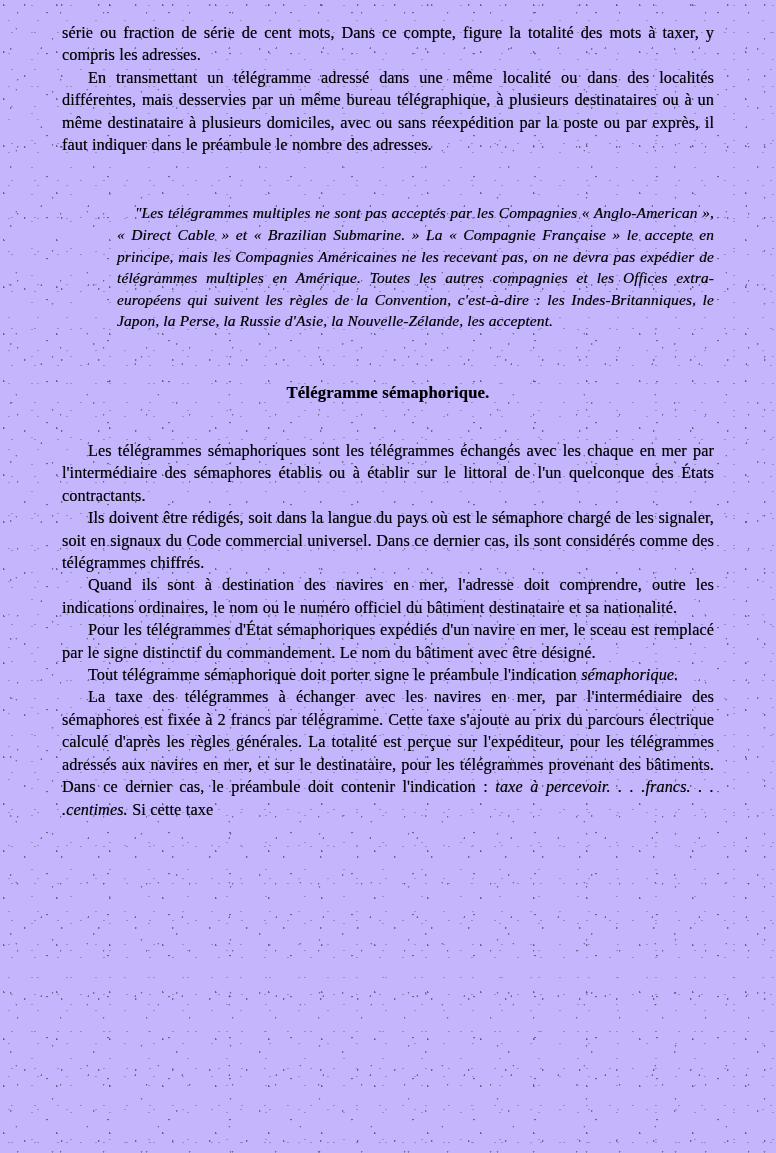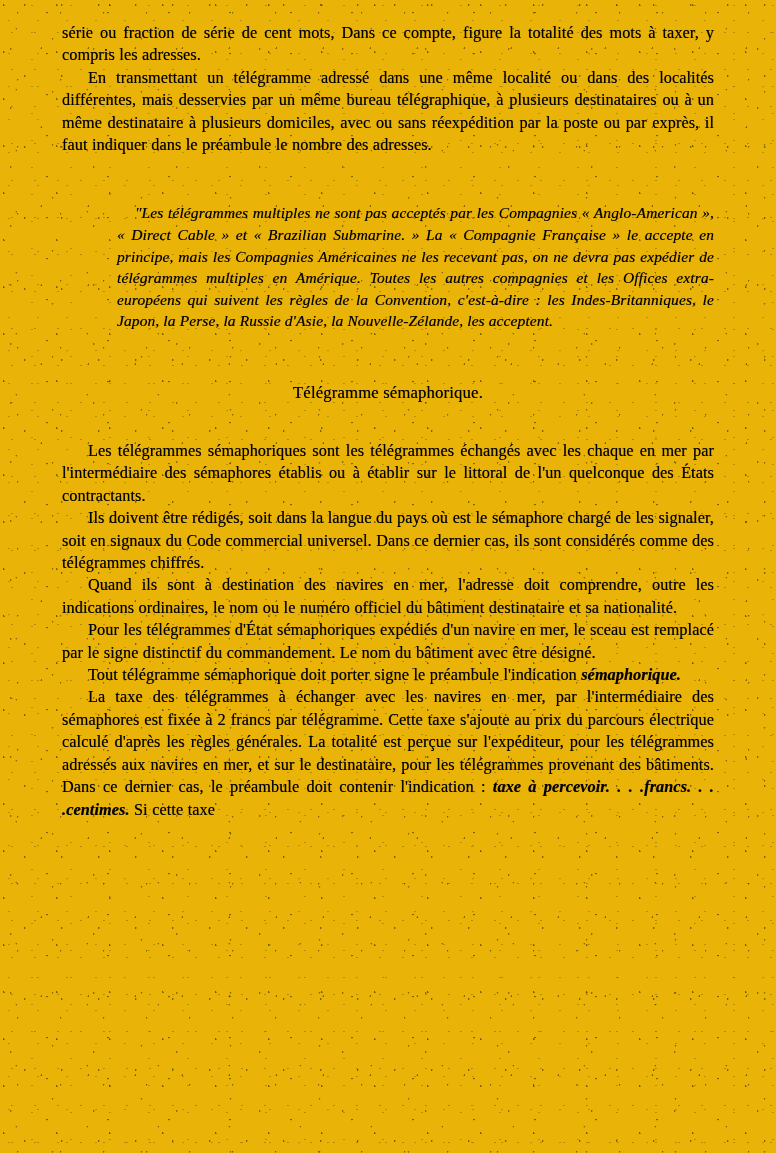"série ou fraction de série" .page { background: #eab308 -> #c4b5fd }
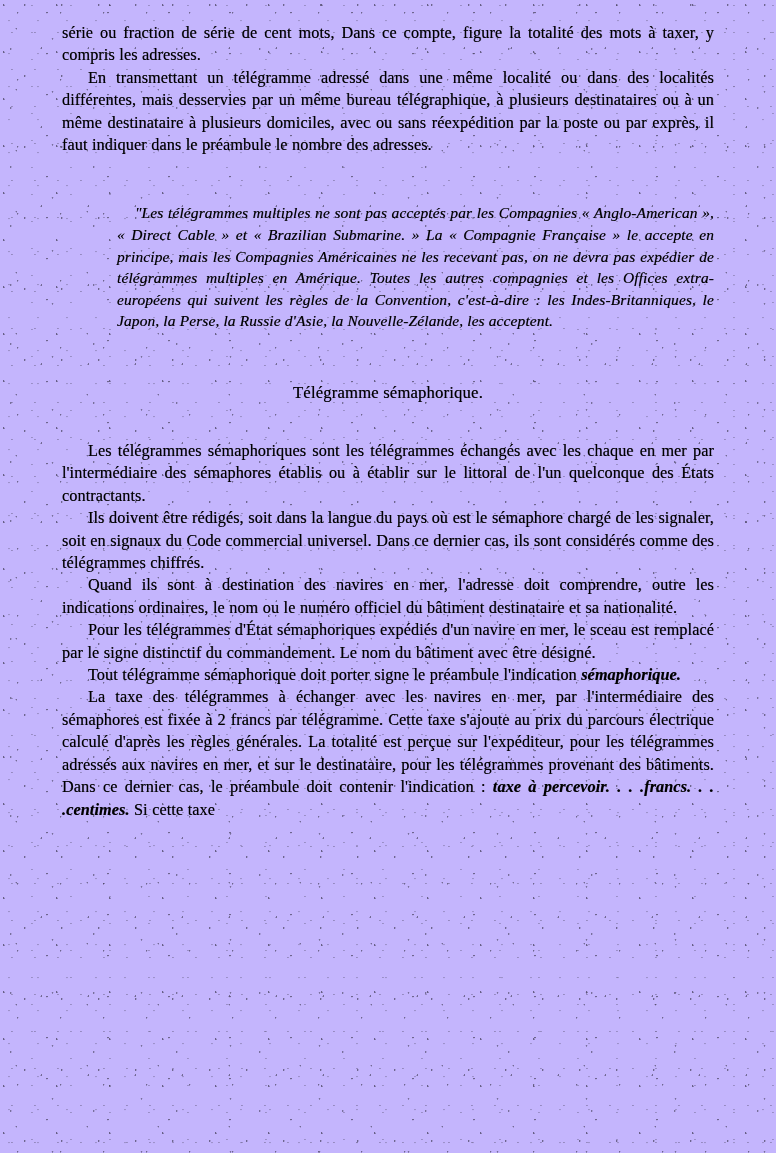"Télégramme sémaphorique." h2.section-title { font-weight: normal -> bold }
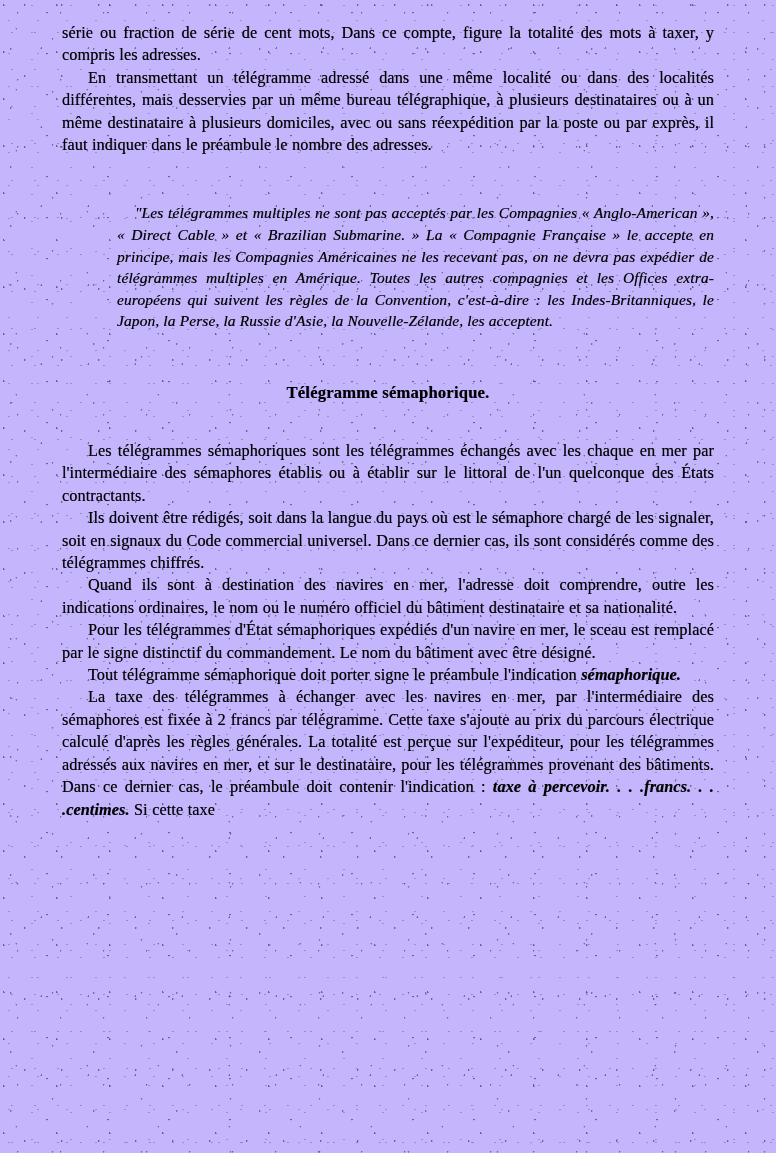"sémaphorique." .ital { font-weight: bold -> none }
